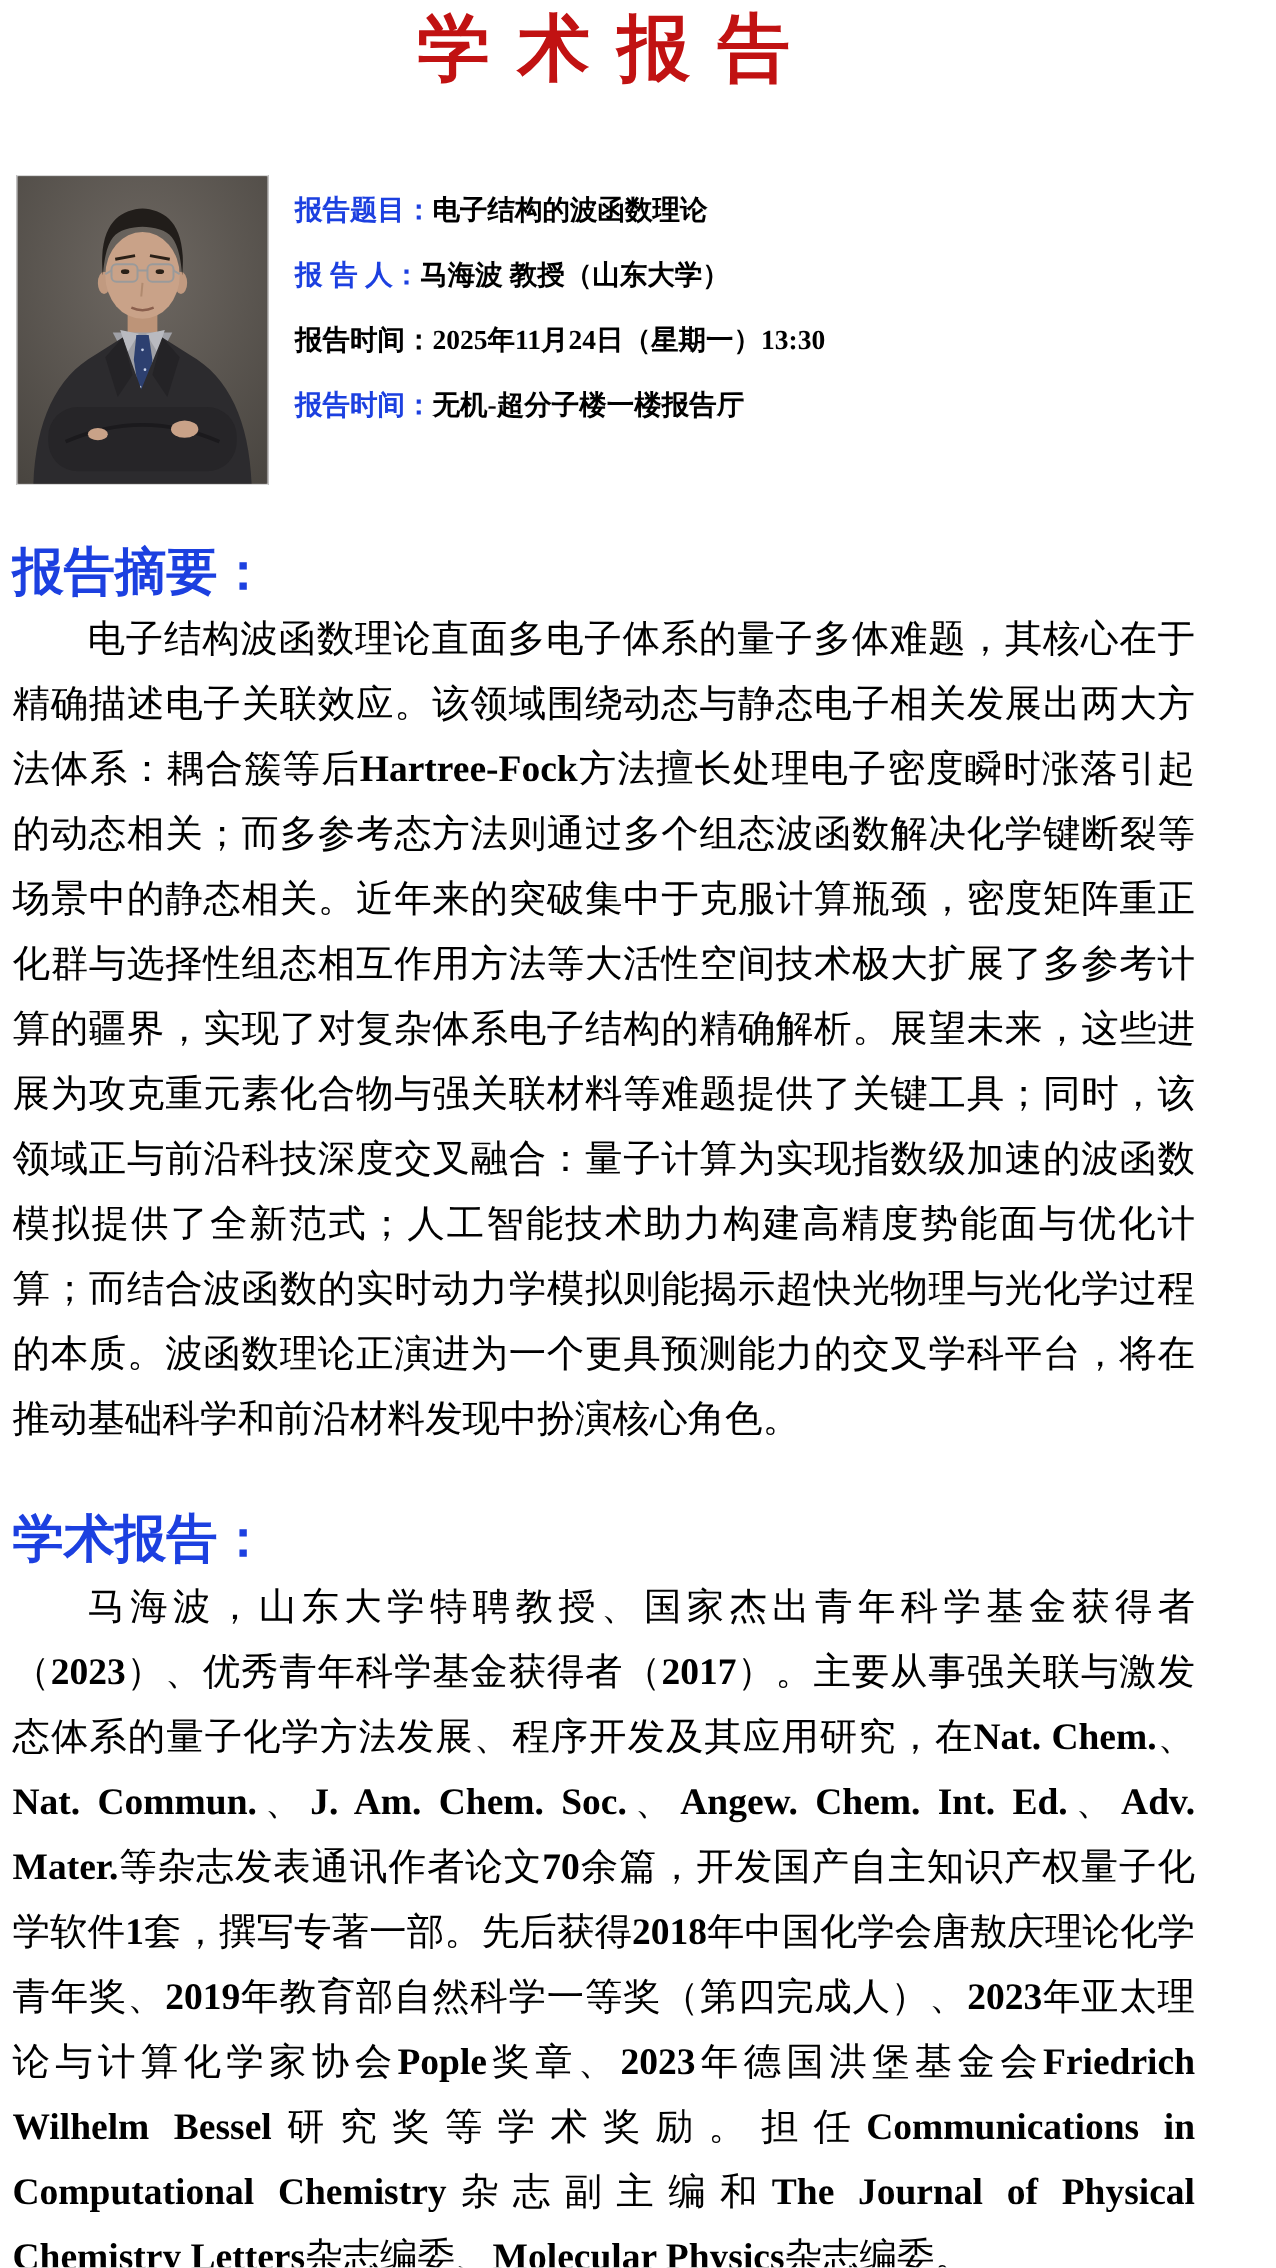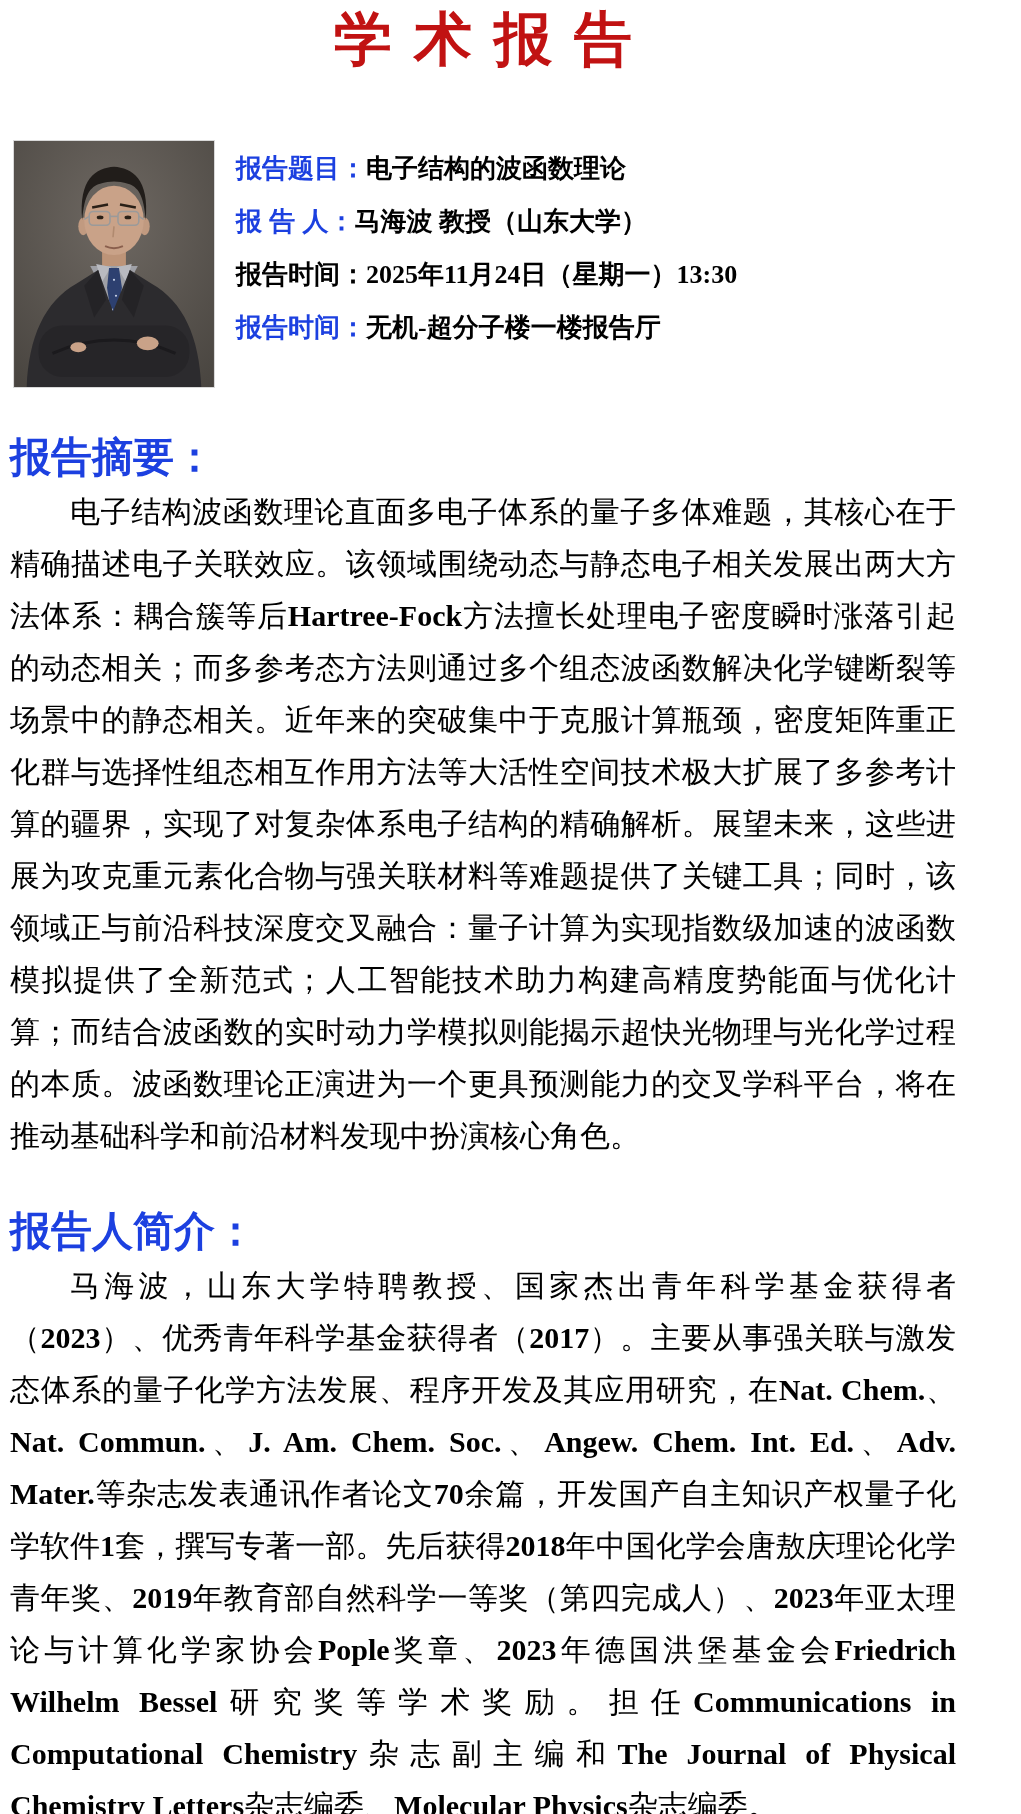"报告题目：电子结构的波函数理论" .info-row { font-size: 26px -> 22px }
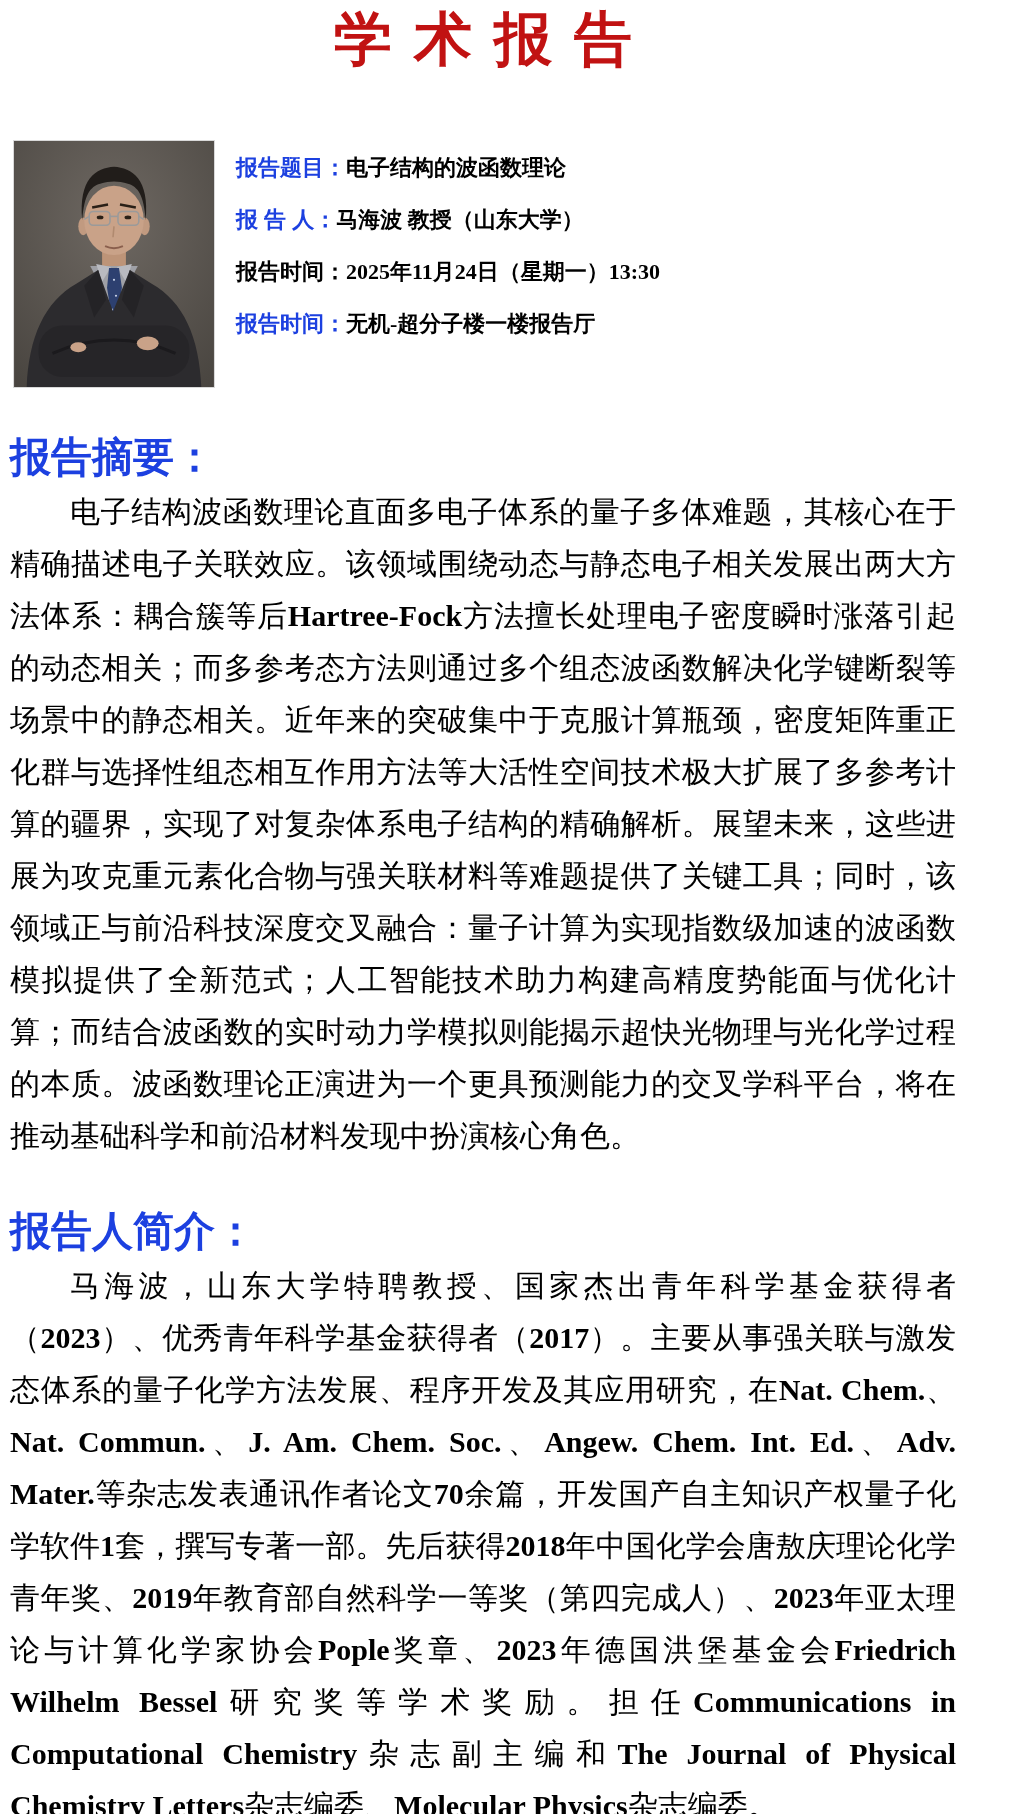"报告人简介：" div.section-heading { text: 报告人简介 -> 学术报告 }
